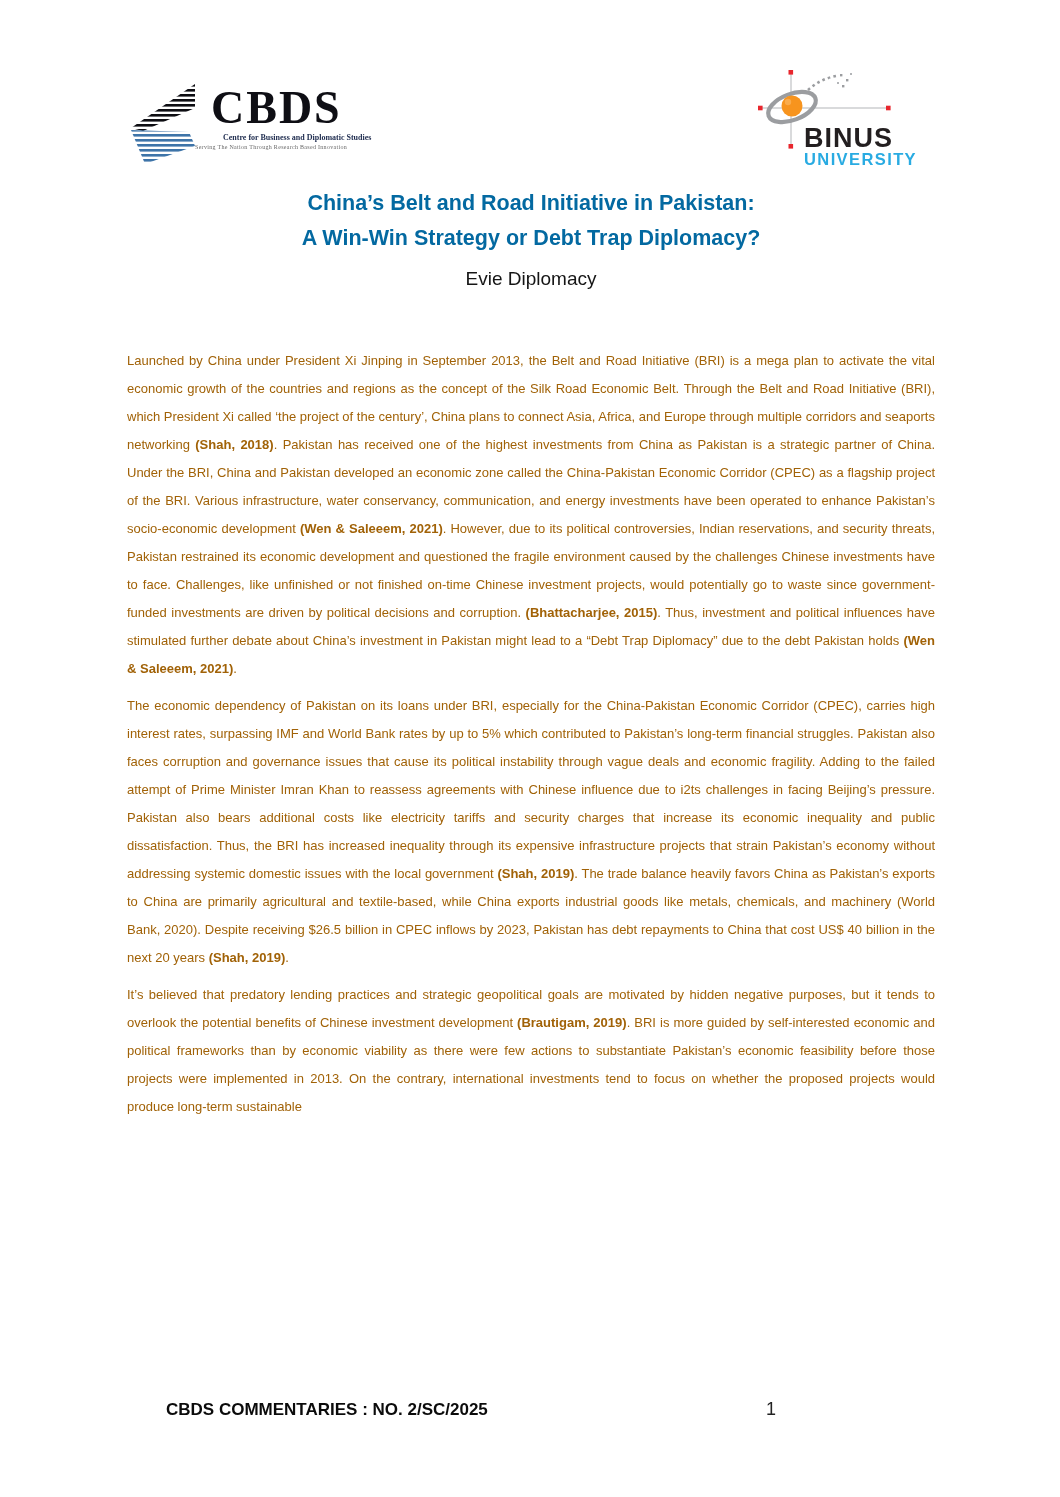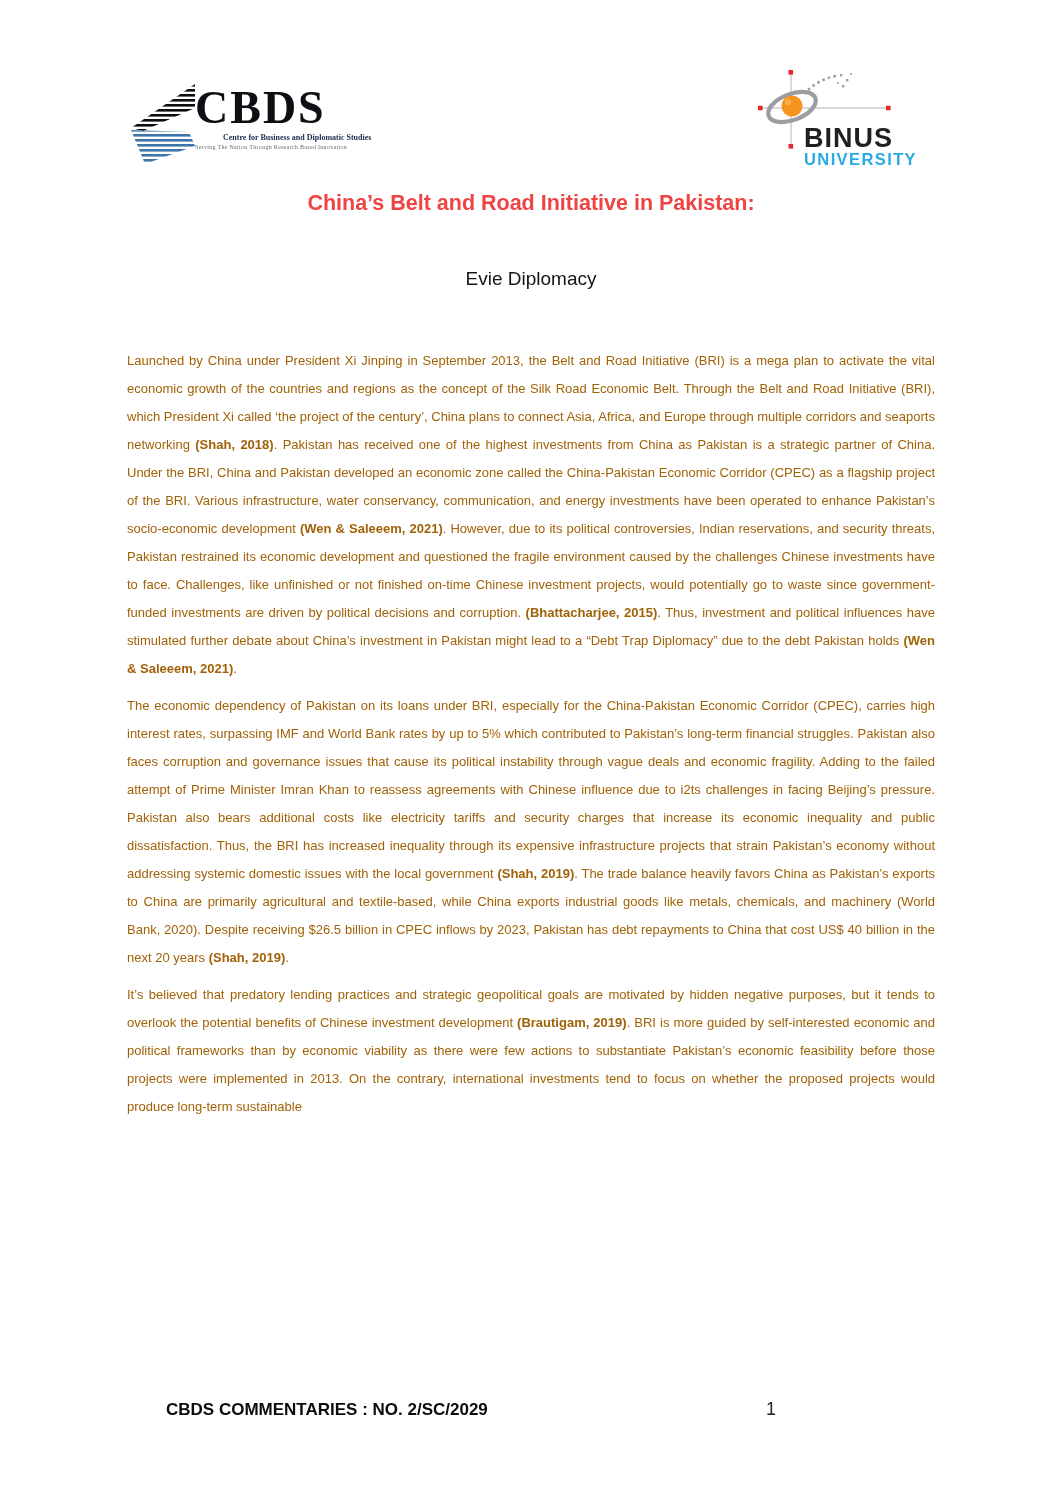"CBDS" .cbds-acronym { margin-left: none -> 16px }
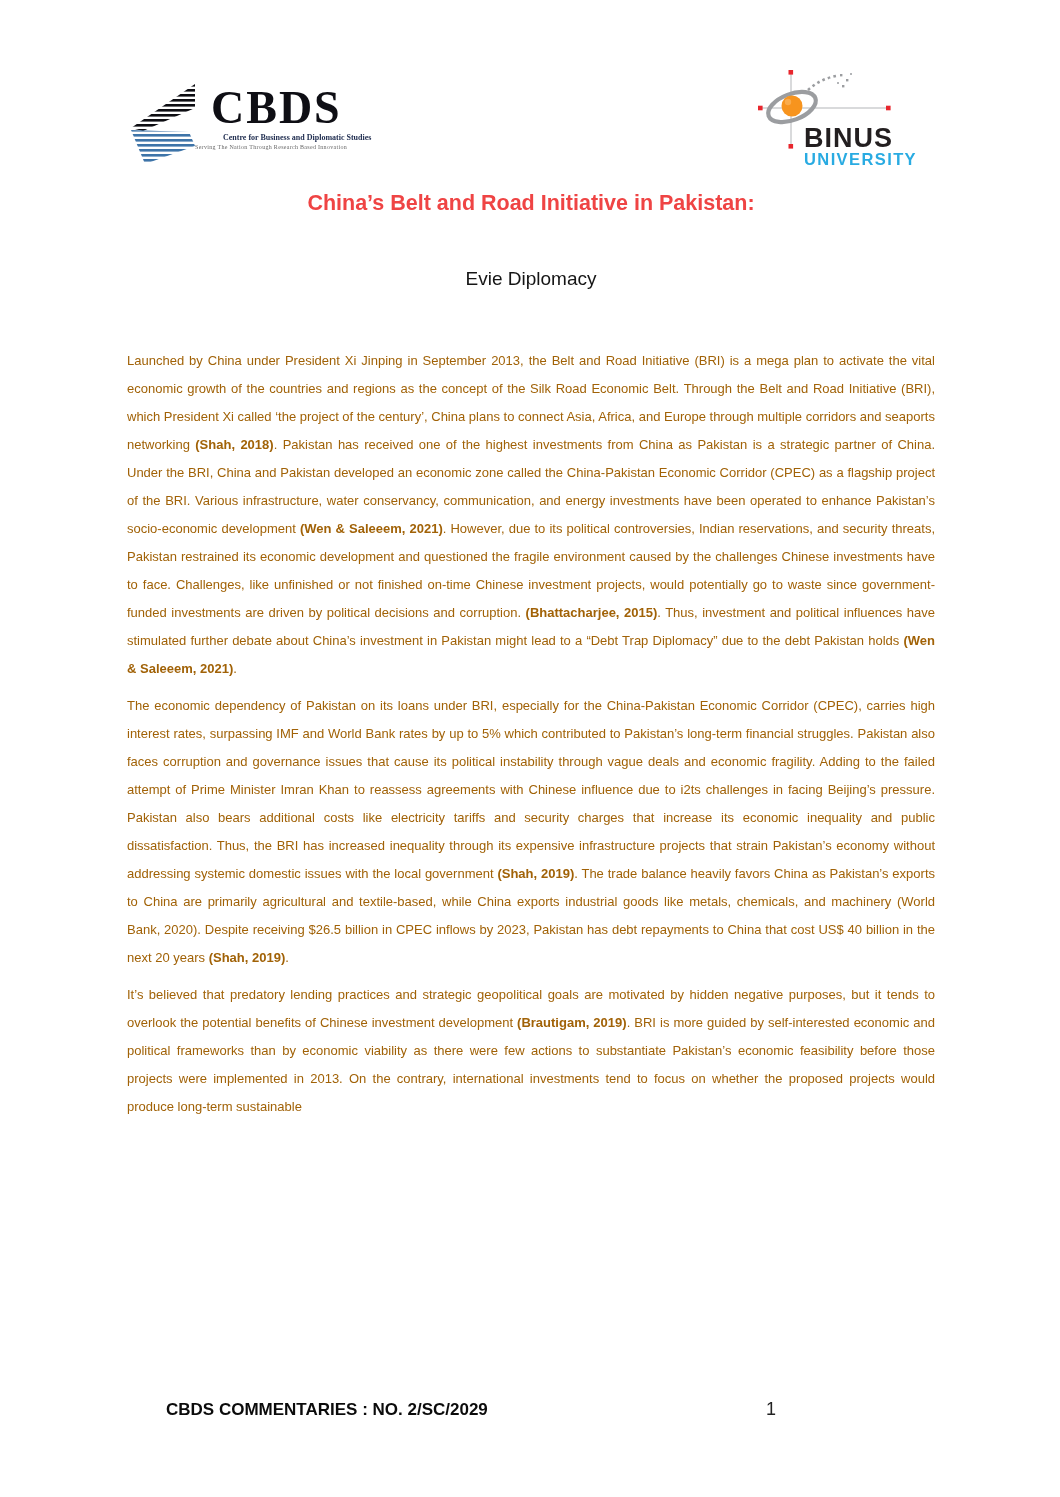"China’s Belt and Road Initiative" .title-block { color: #ef4444 -> #0369a1 }
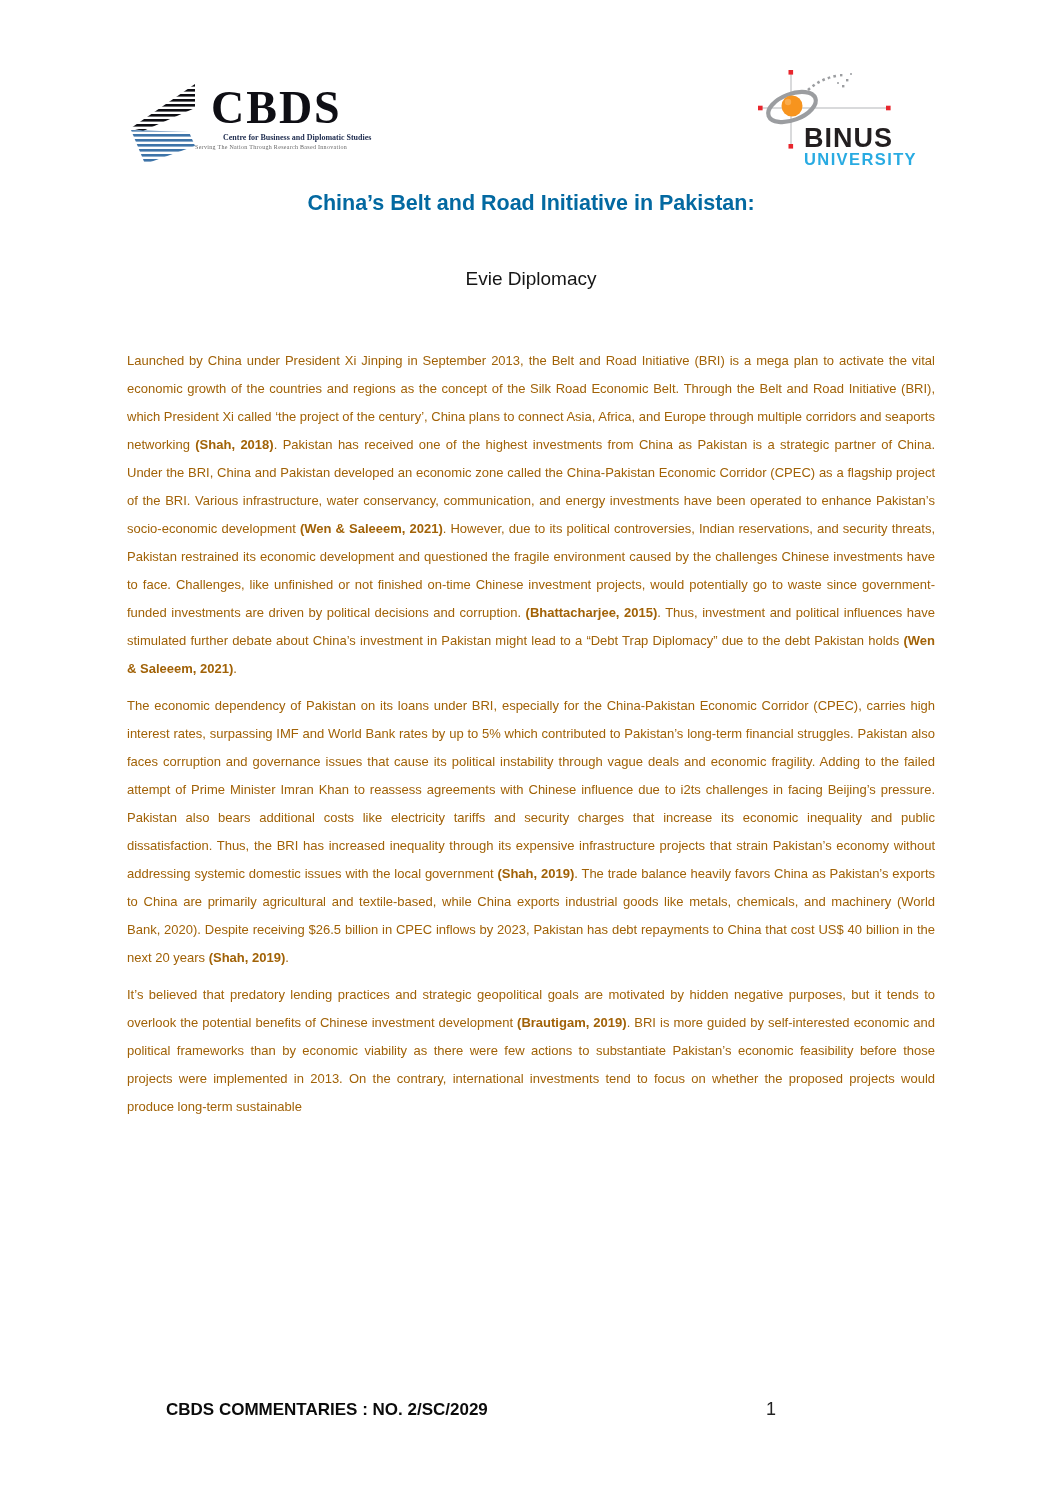"A Win-Win Strategy or Debt" div { html: none -> <div>A Win-Win Strategy or Debt Trap Diplomacy?</div> }
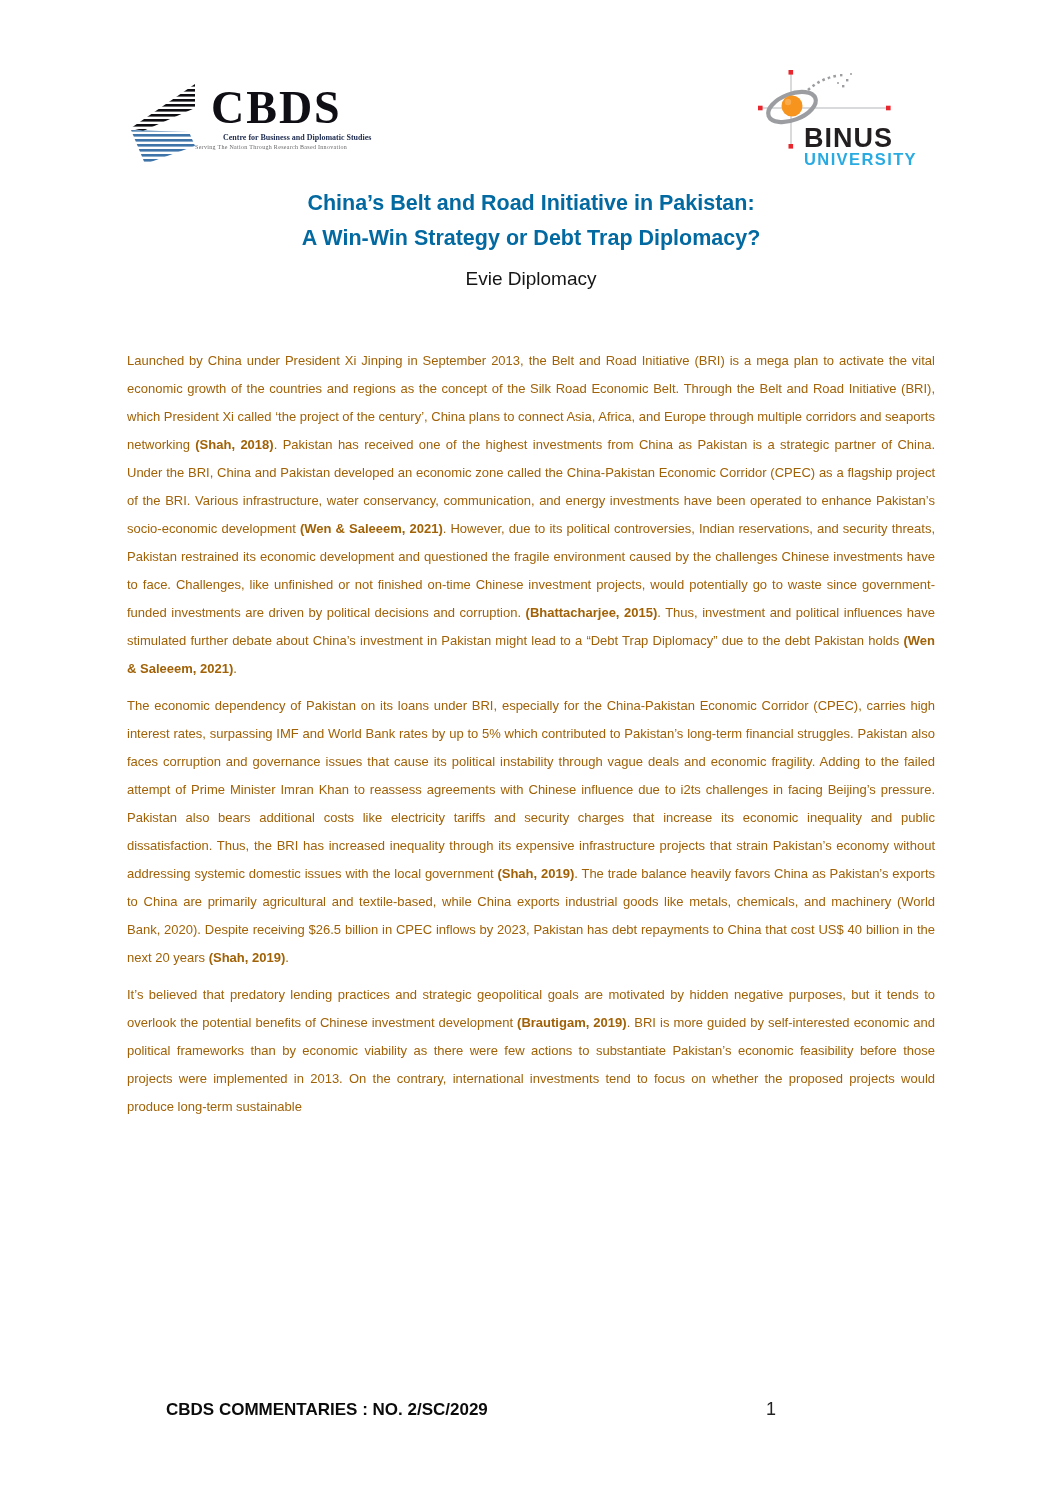"CBDS COMMENTARIES : NO. 2/SC/2029" div.footer-label { text: 2/SC/2029 -> 2/SC/2025 }
